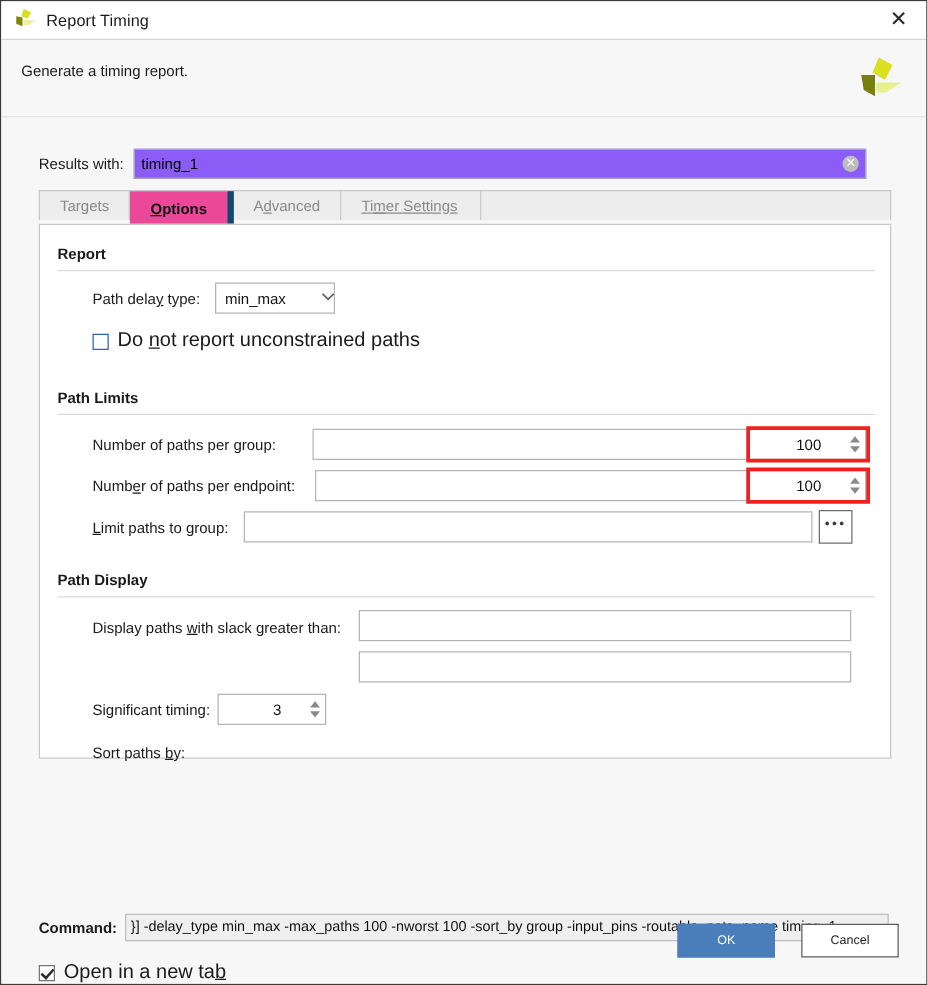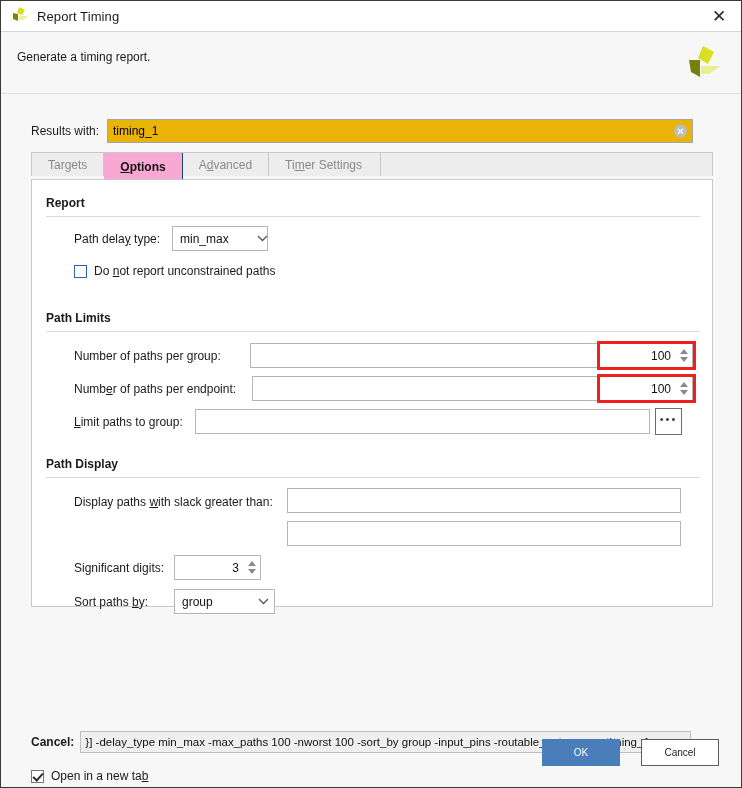"timing_1" .results-input { background: #eab308 -> #8b5cf6 }
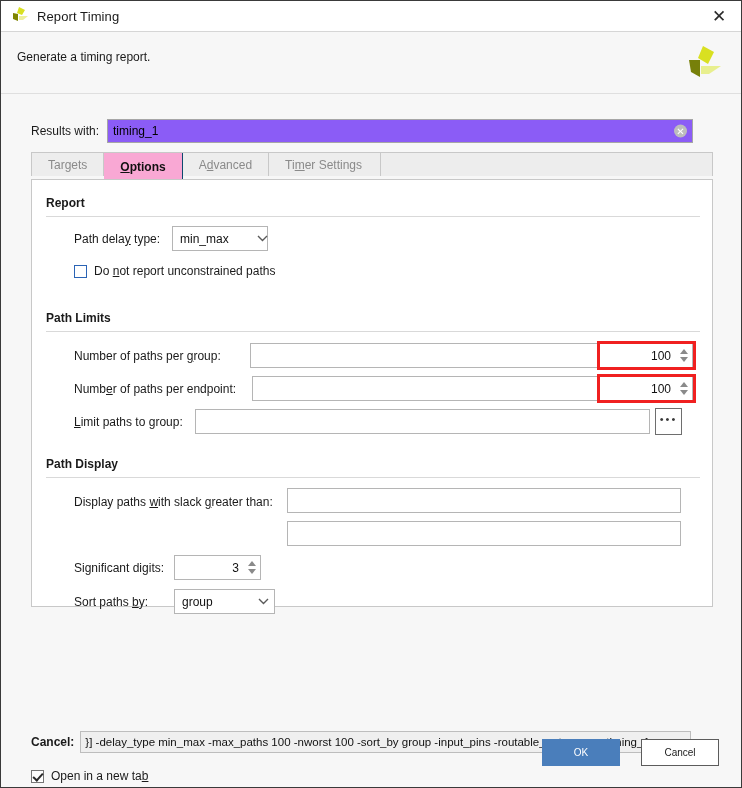"Options" .tab.active { background: #f9a8d4 -> #ec4899; border-right: 1px solid #0c4a6e -> 5px solid #0c4a6e }
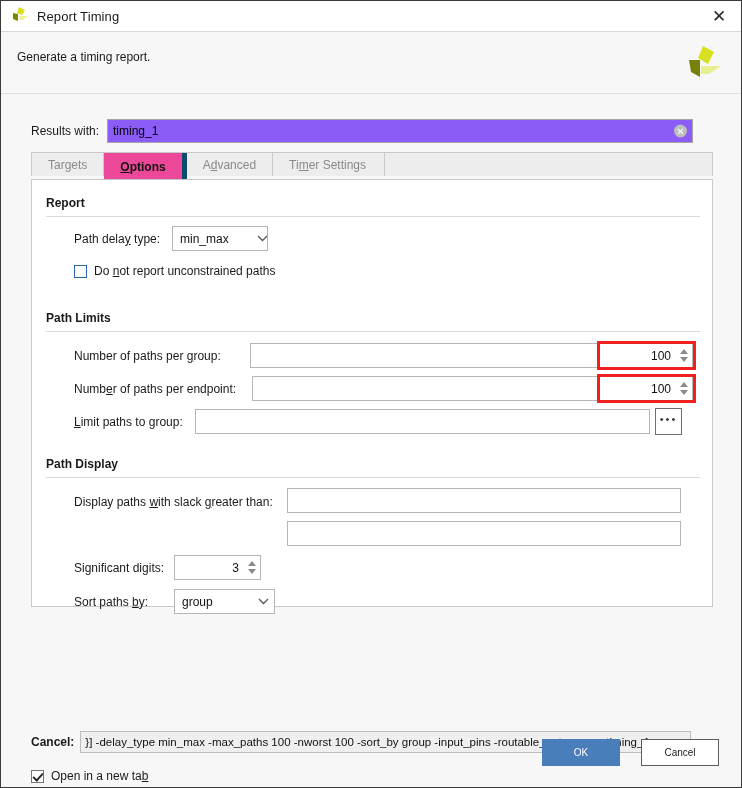"Timer Settings" .tab.sep-none { text-decoration: none -> underline }
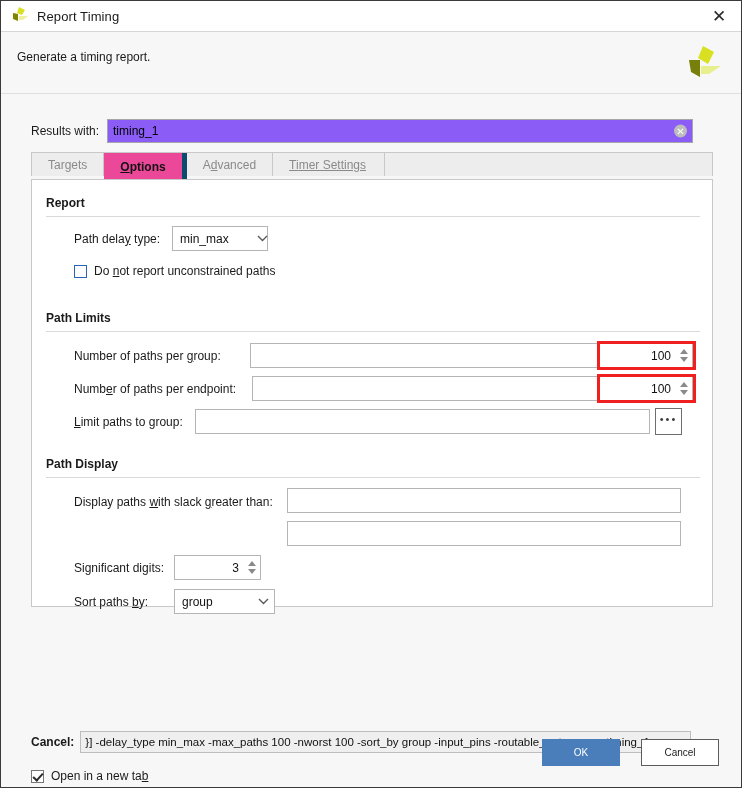"Do not report unconstrained paths" .cbox-label { font-size: 12px -> 16px }
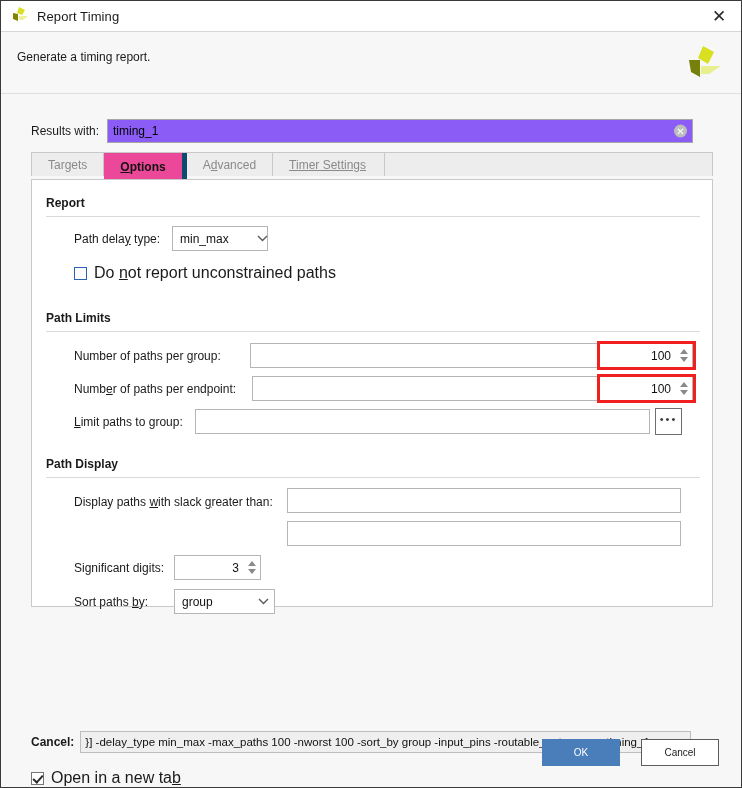"100" .spin { gap: none -> 14px }
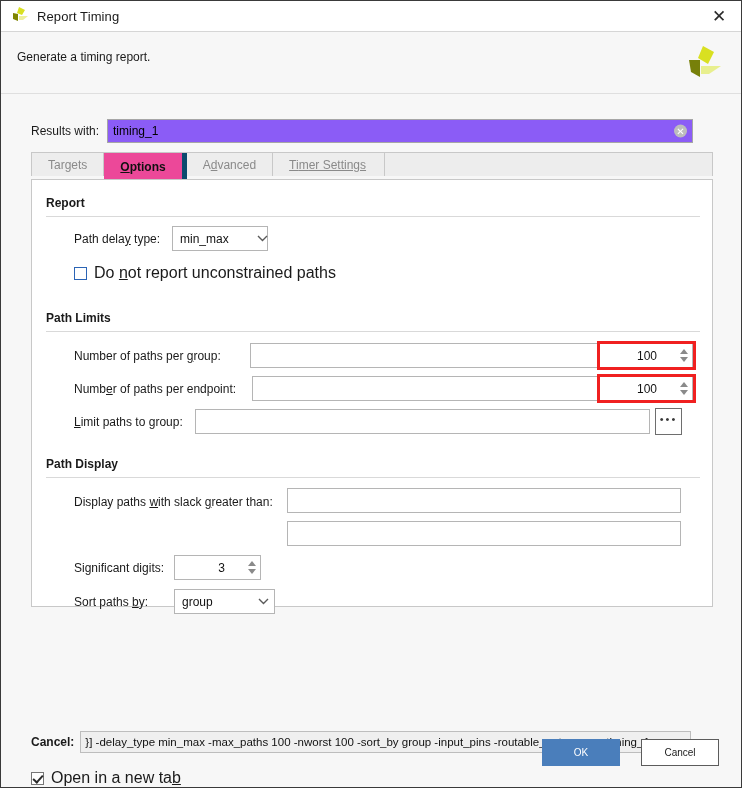"Significant digits:" div.fld-label { text: digits -> timing }
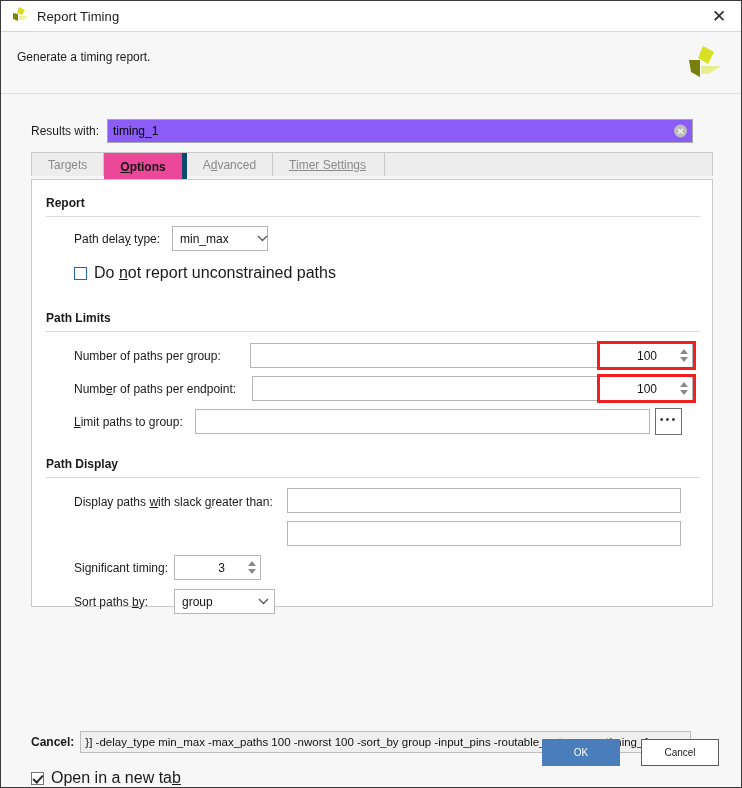"group" div.combo { html: <div> <span>group</span> <span> <svg> <path></path> </svg> </span> </div> -> none }
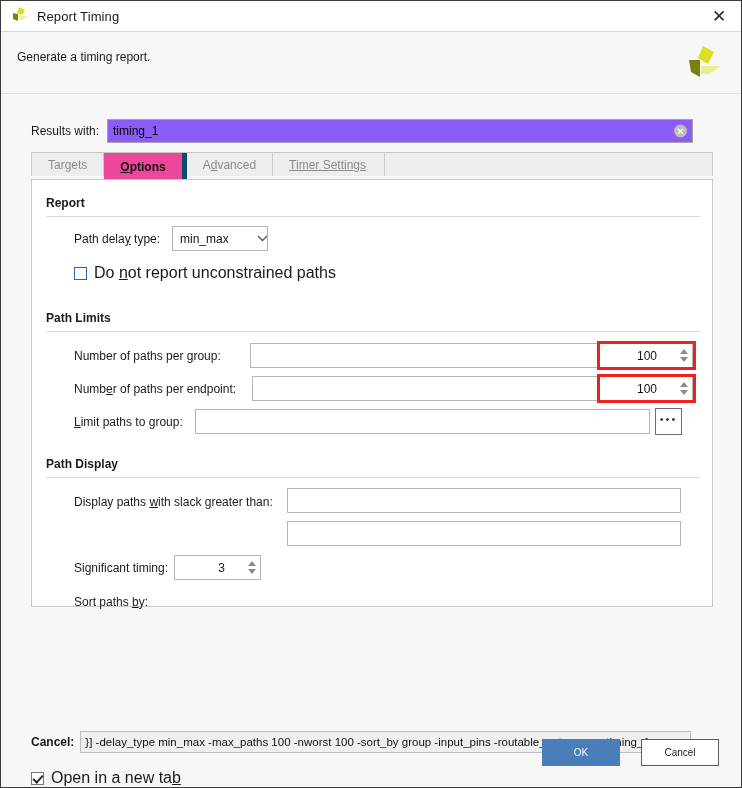"Cancel:" div.cmd-label { text: Cancel -> Command }
